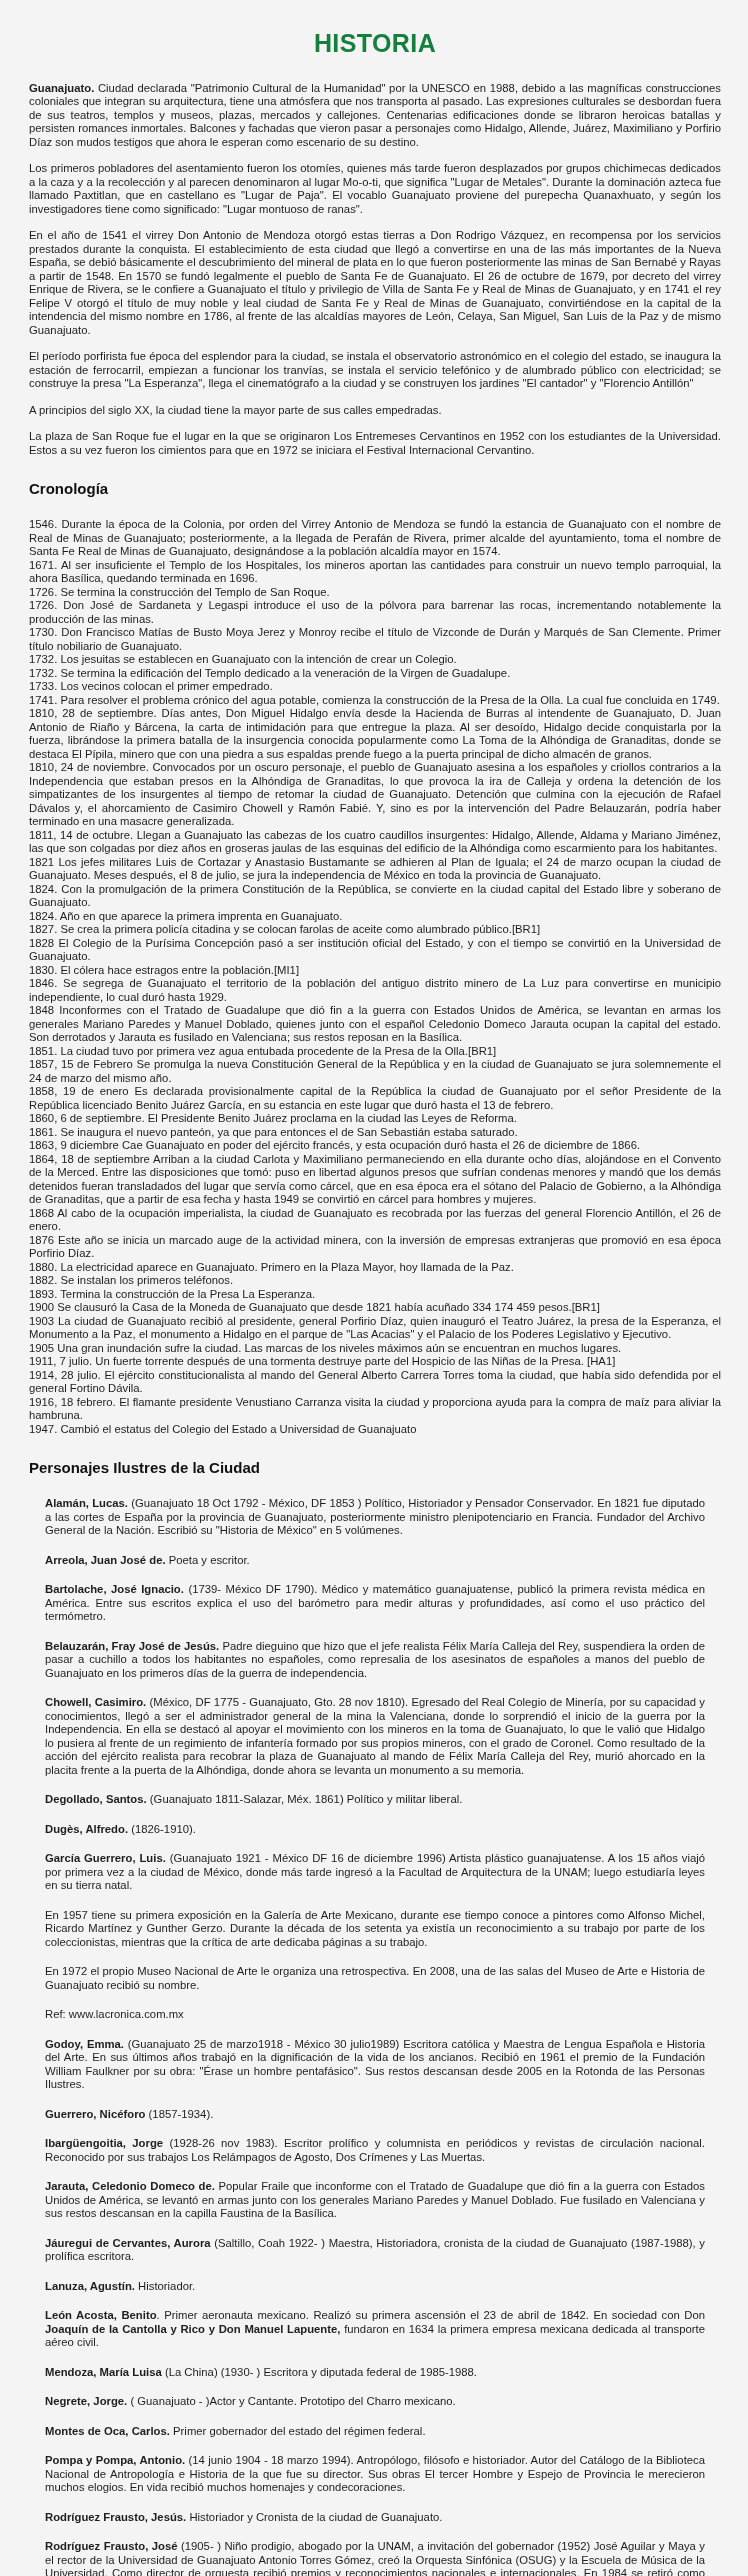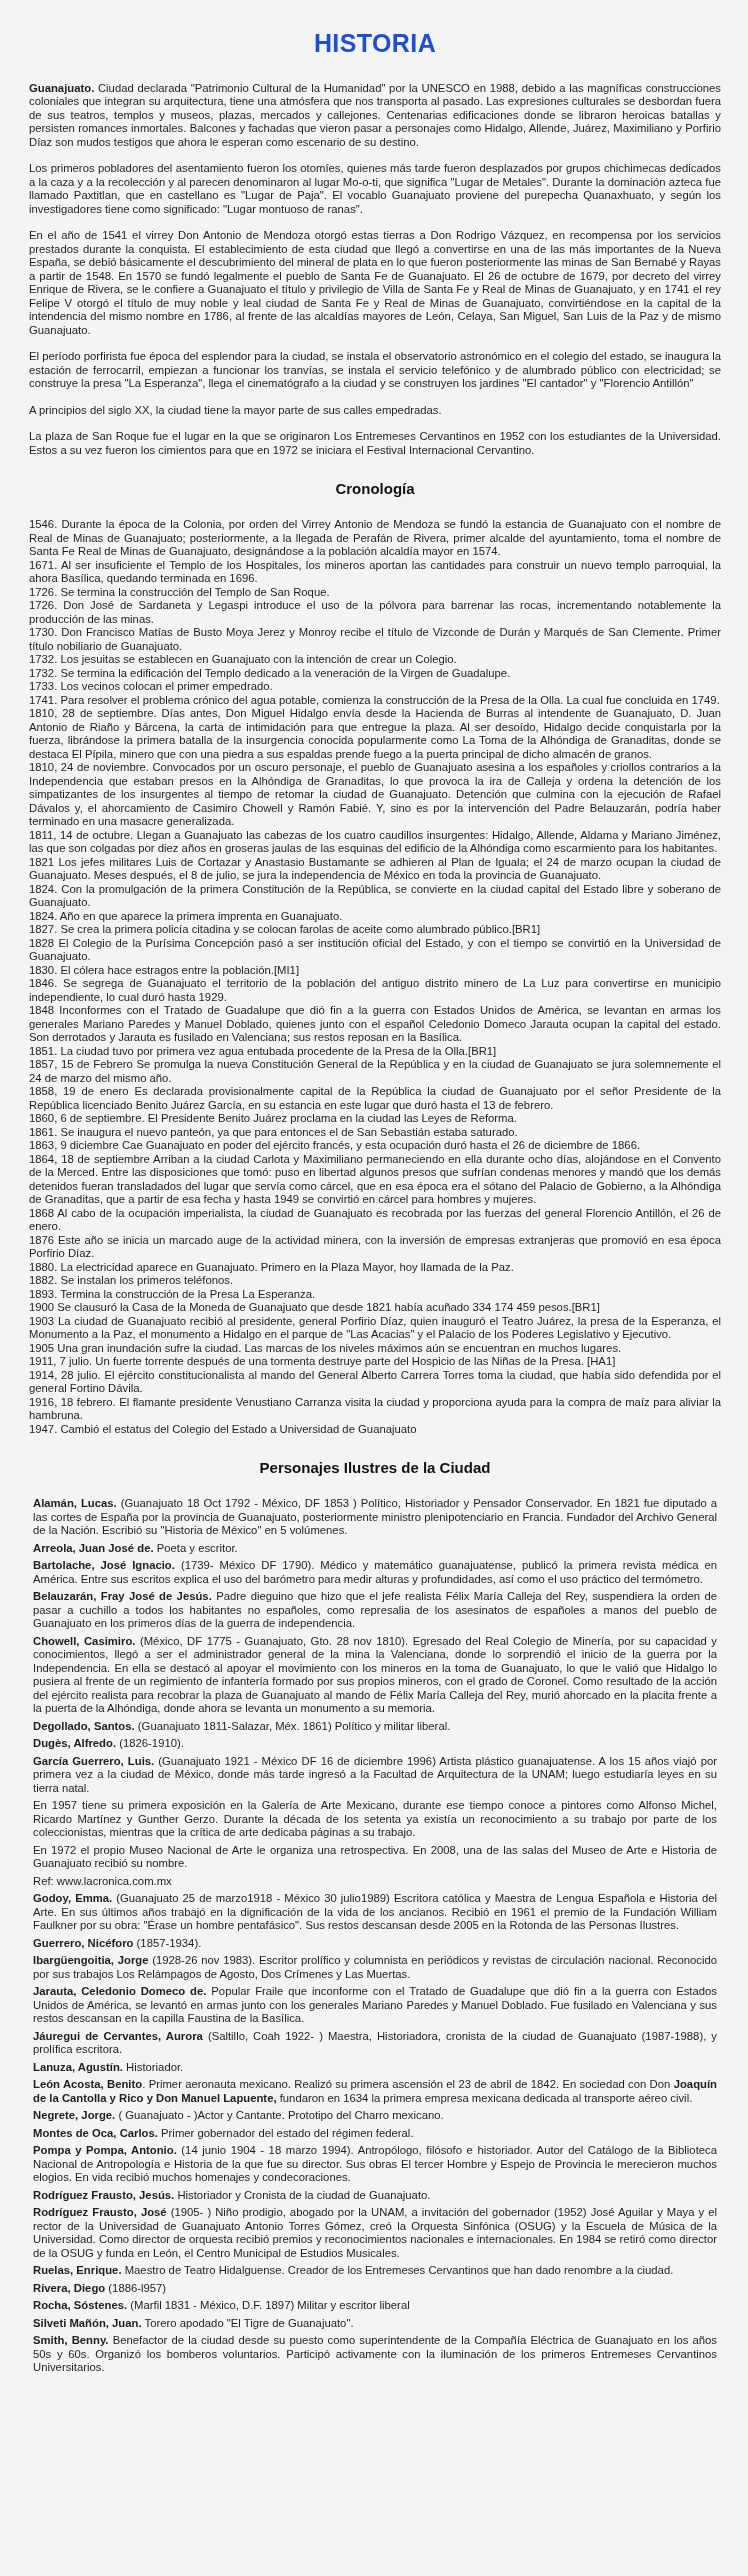"HISTORIA" h1.doc-title { color: #1d4ed8 -> #15803d }
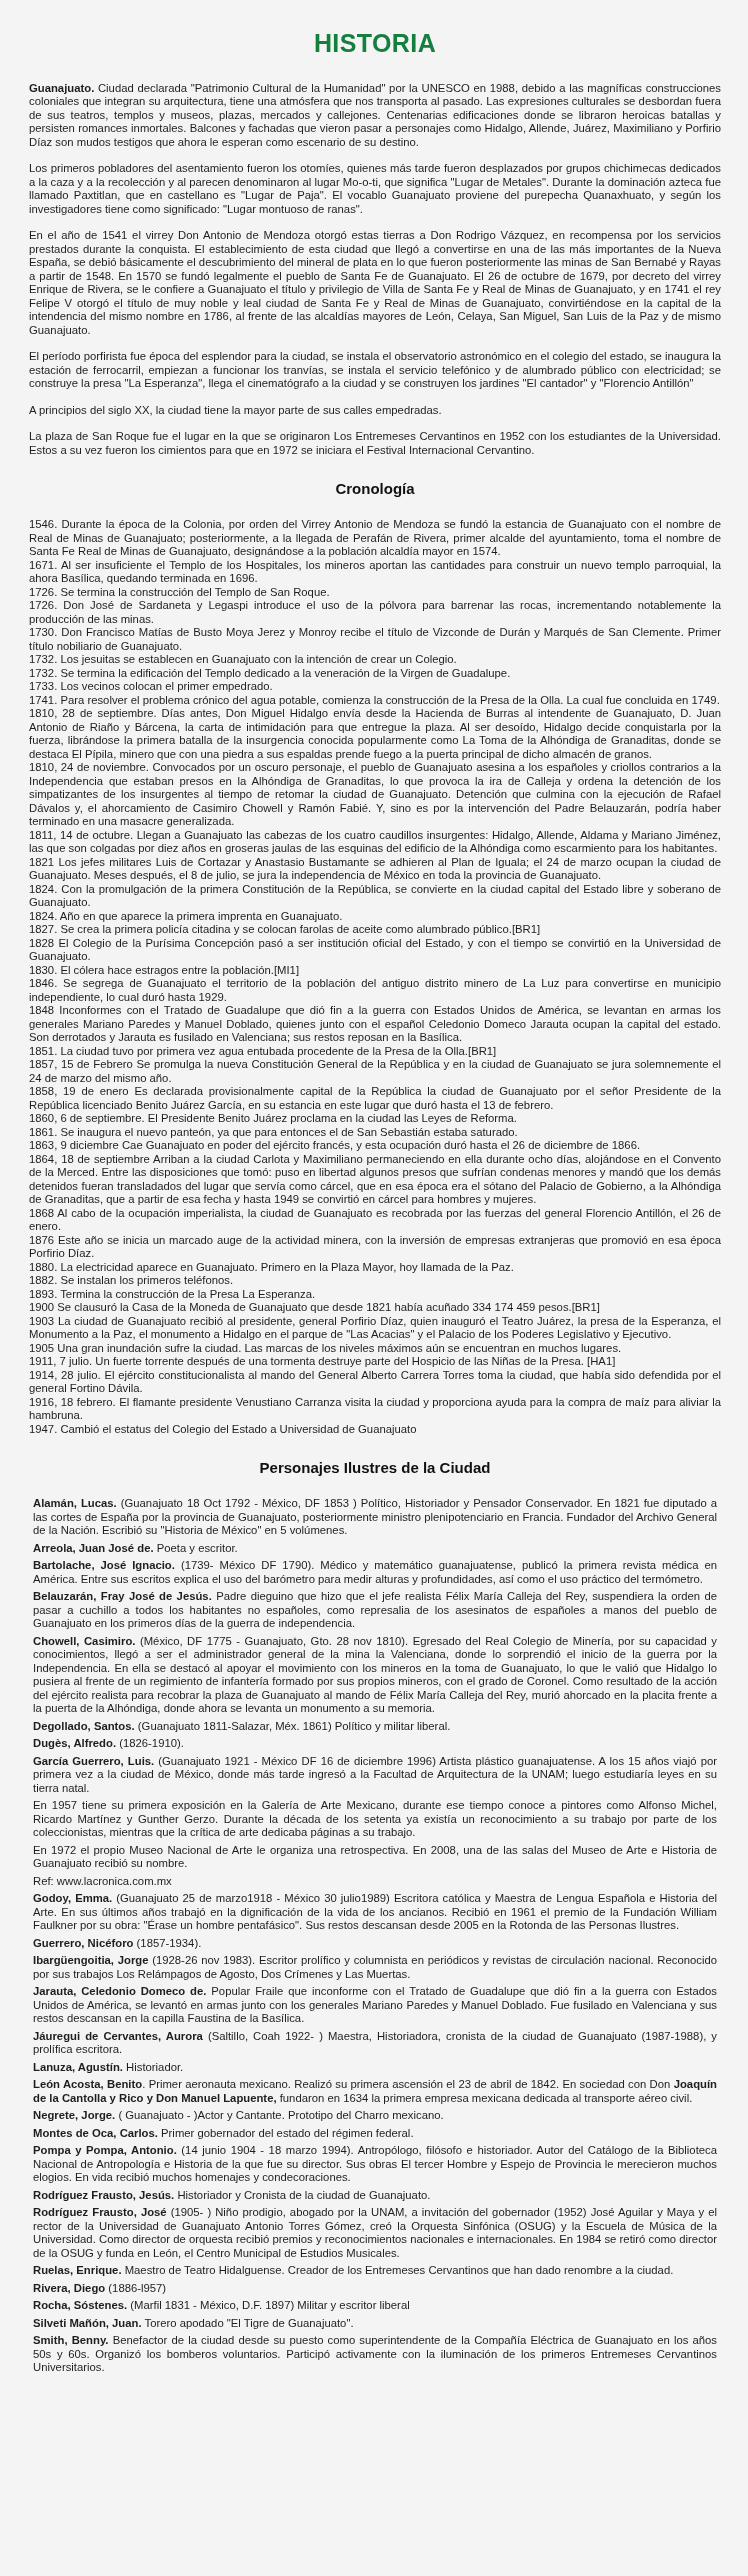"Cronología" h2.section-heading { text-align: center -> left }
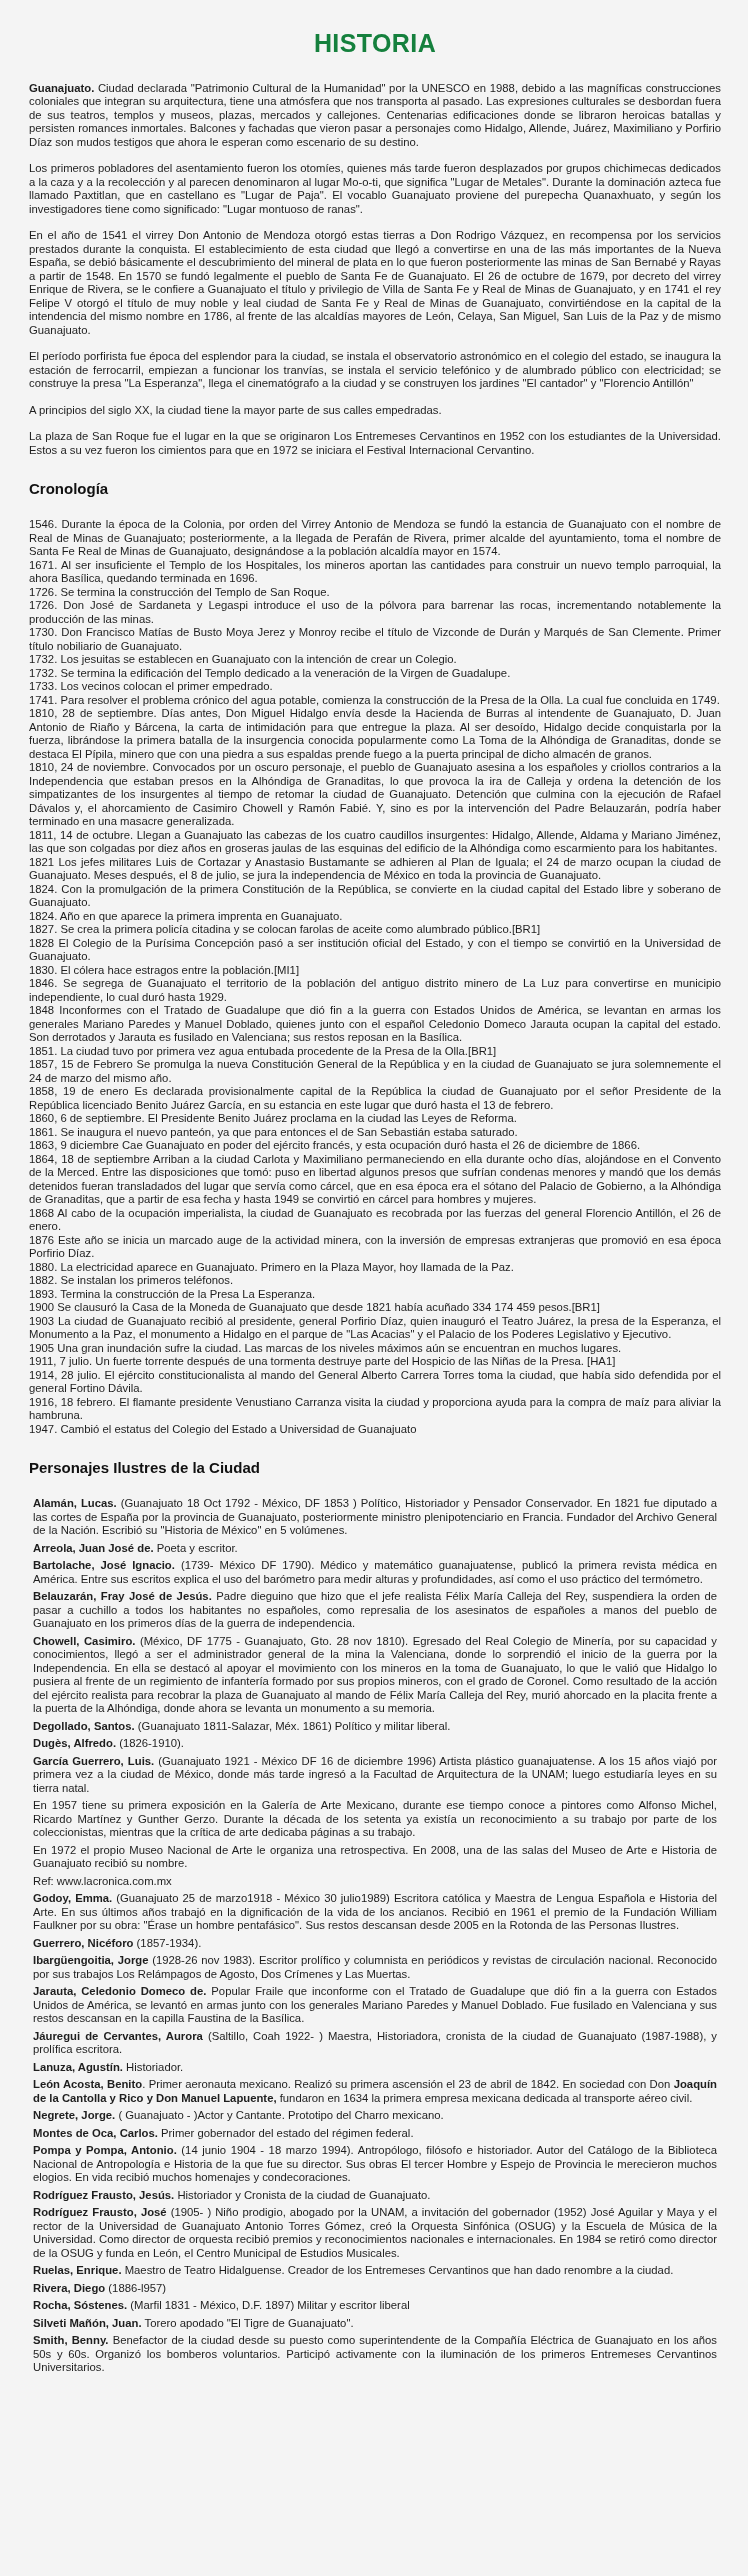"Alamán, Lucas. (Guanajuato 18 Oct" p.person { margin: 4px -> 16px }
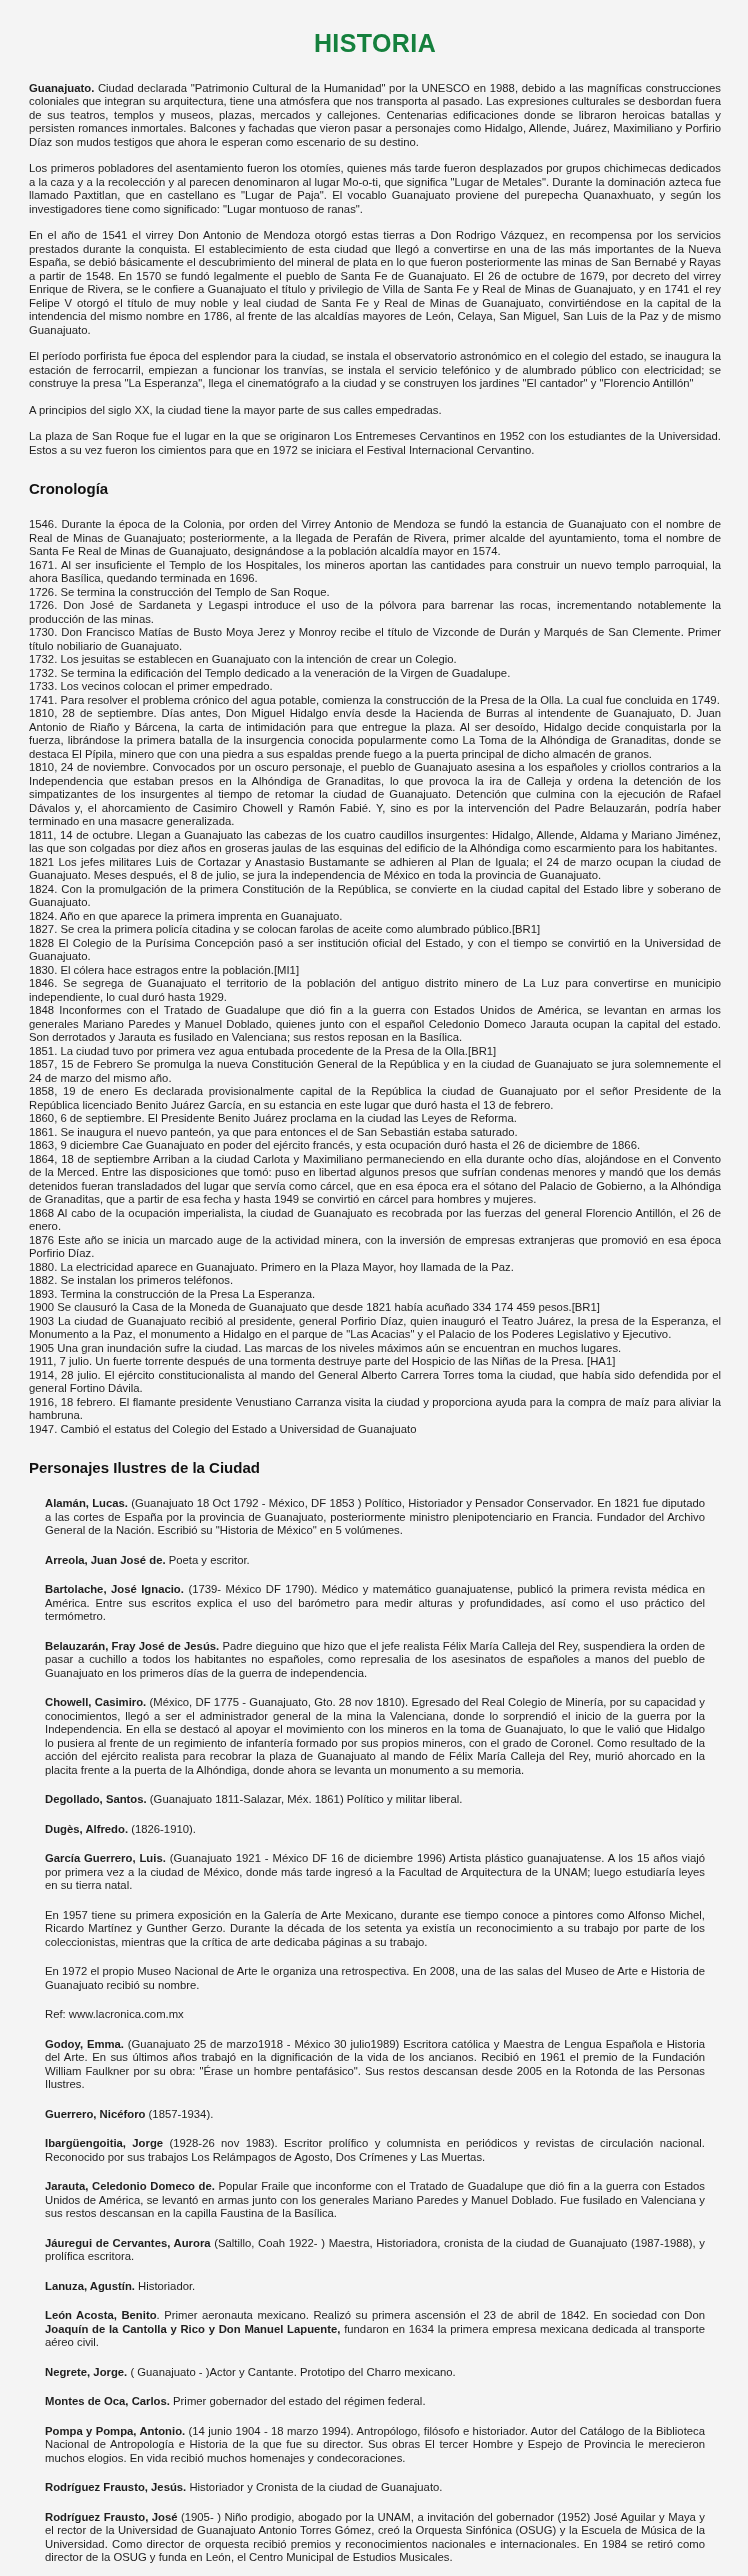"Mendoza, María Luisa (La China)" p.person { html: none -> <p><span>Mendoza, María Luisa</span><span> (La China) (1930- ) Escritora y diputada federal de 1985-1988.</span></p> }
